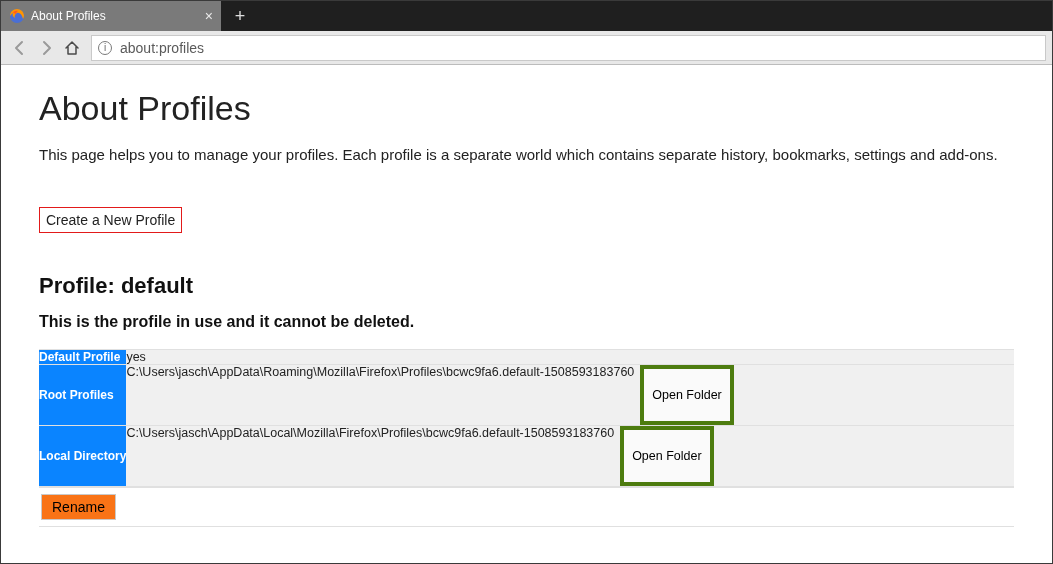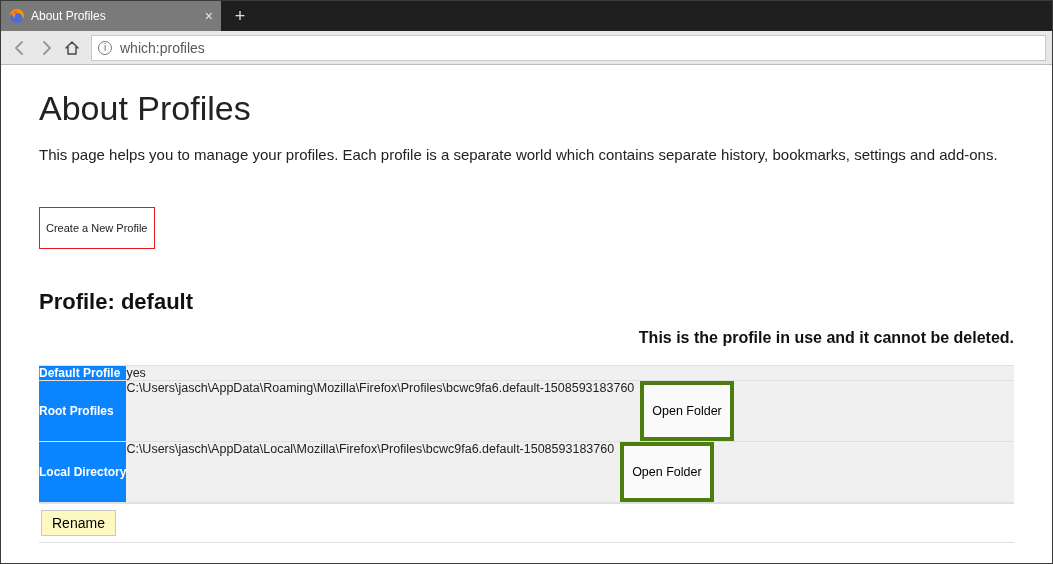"which:profiles" span { text: which:profiles -> about:profiles }
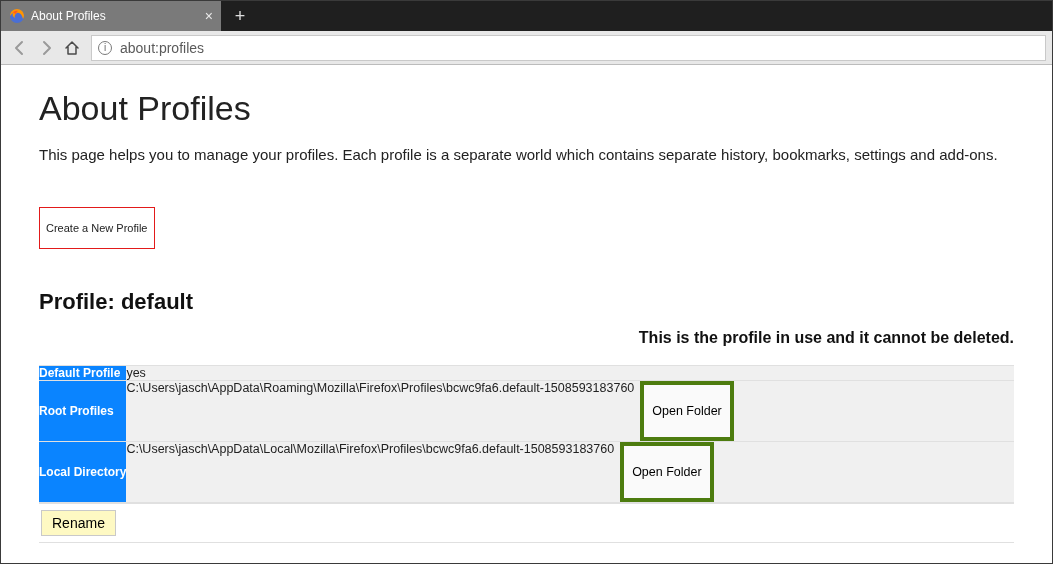"Create a New Profile" .create-btn { font-size: 11px -> 14px; padding: 14px 6px -> 4px 6px }
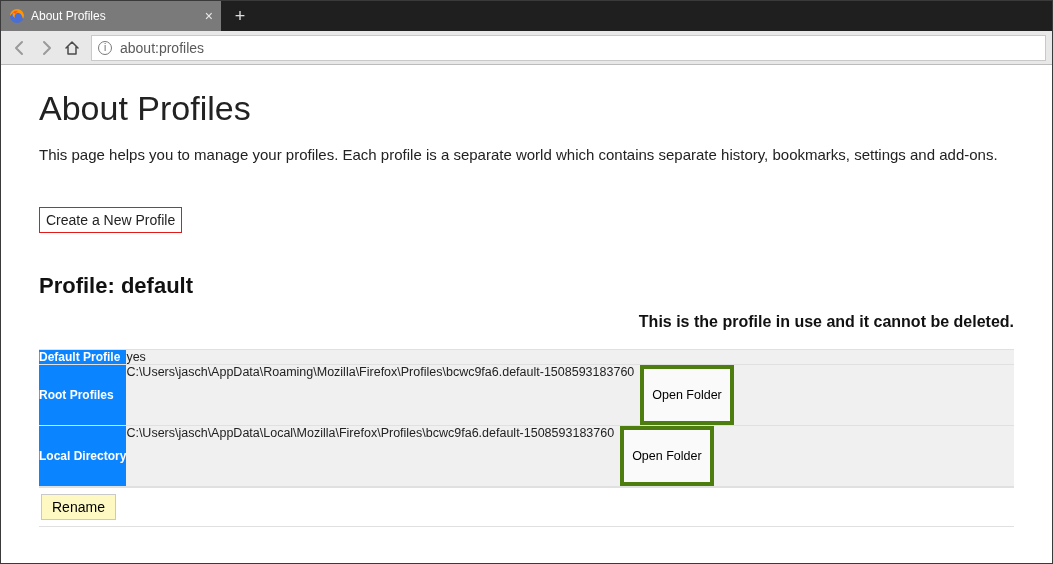"This is the profile in" .notice { text-align: right -> none }
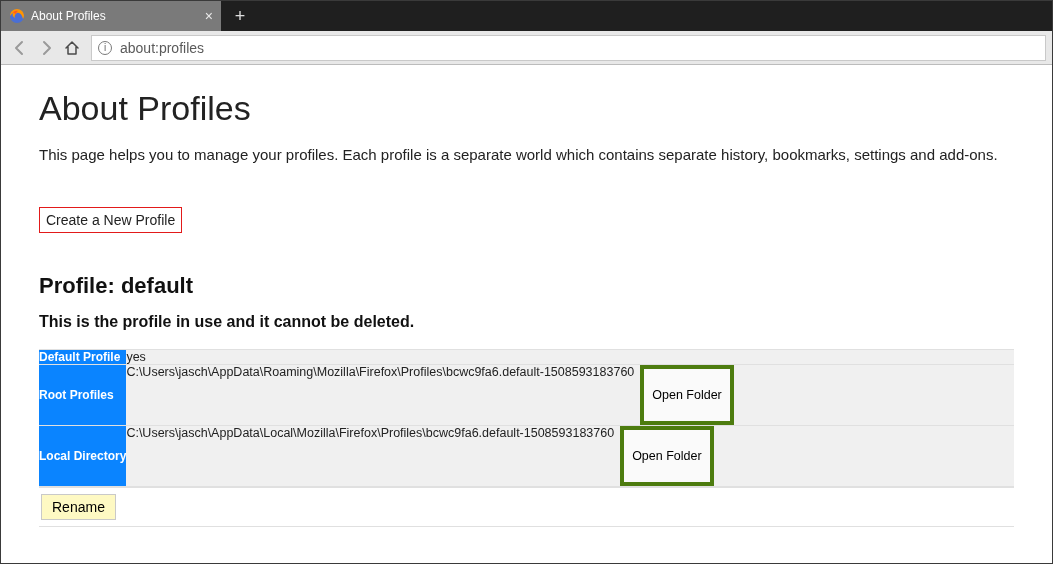"Rename" .rename-btn { background: #fef9c3 -> #f97316 }
